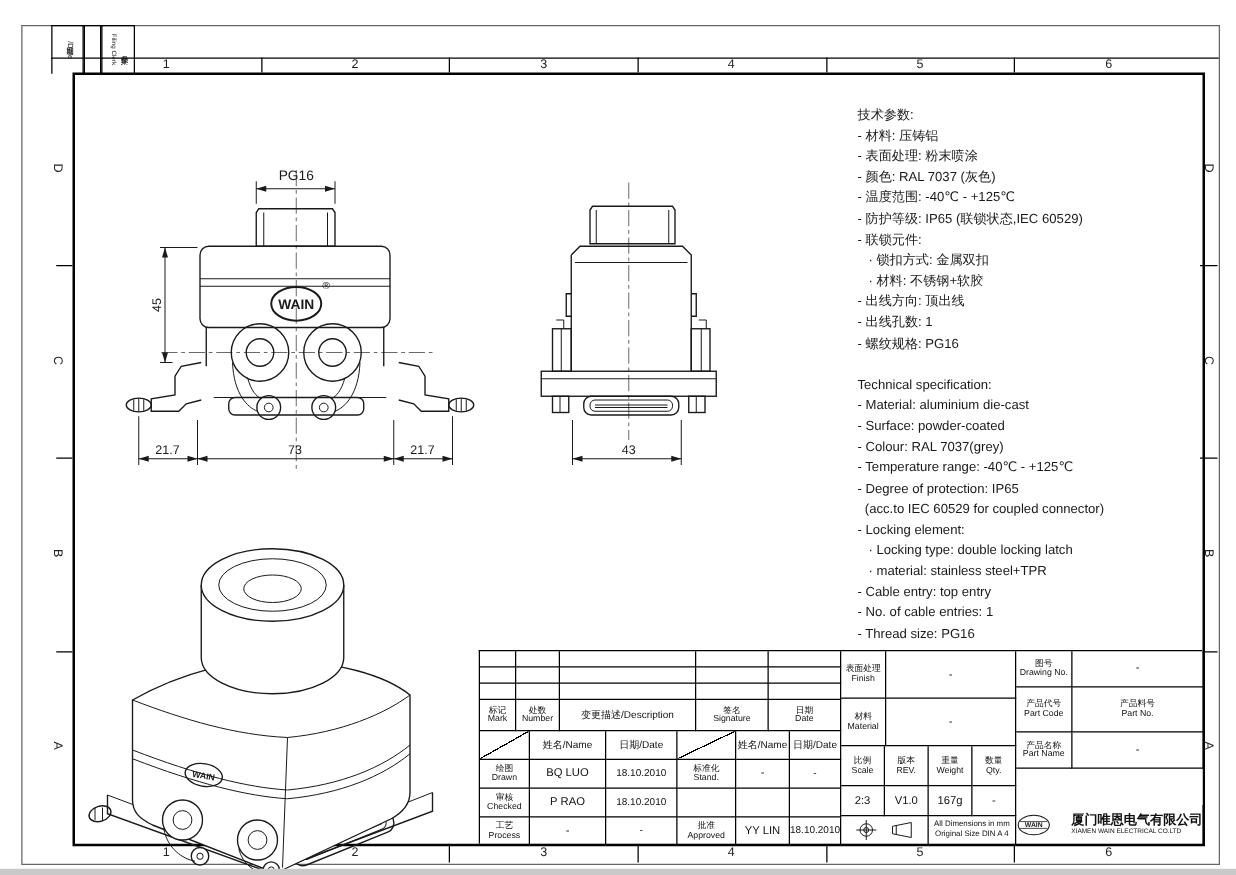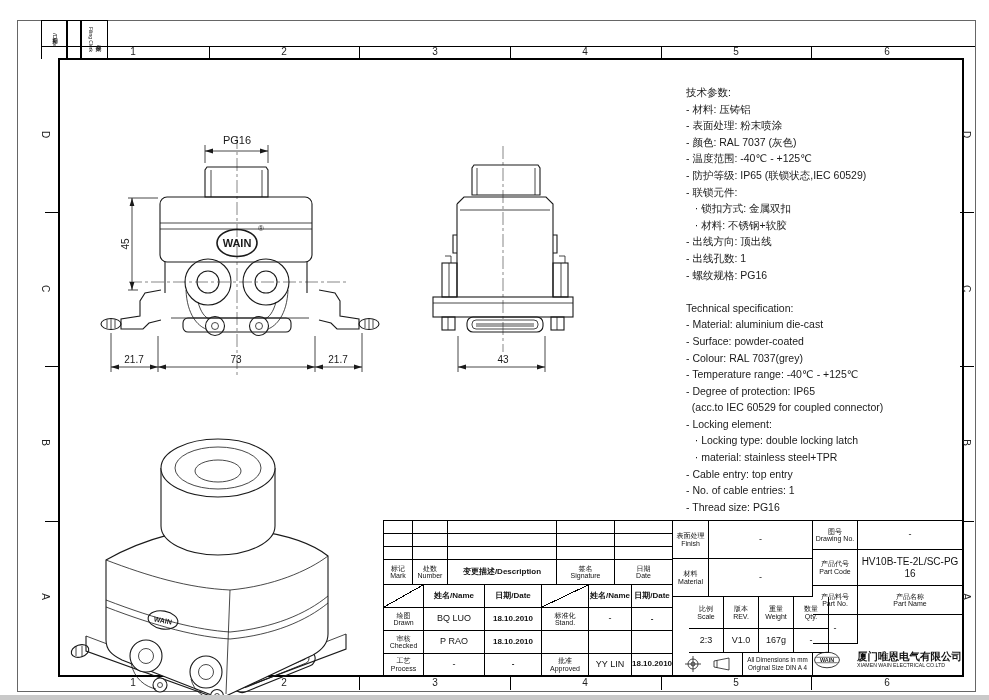"HV10B-TE-2L/SC-PG16" div.c { html: <div>HV10B-TE-2L/SC-PG16</div> -> none }
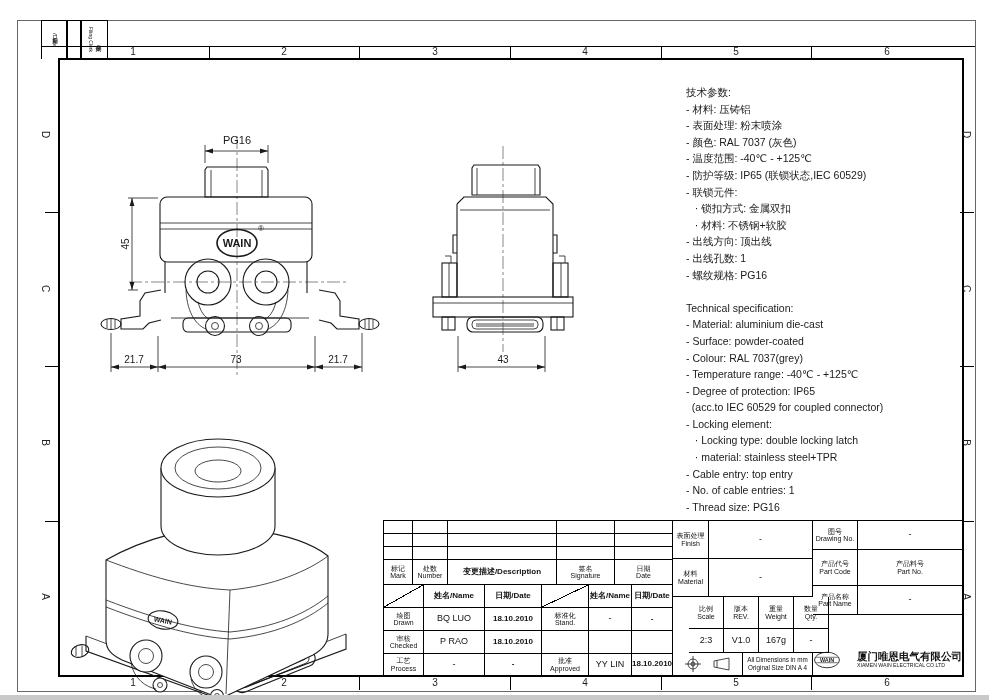"变更描述/Description" .small8 { font-weight: bold -> none }
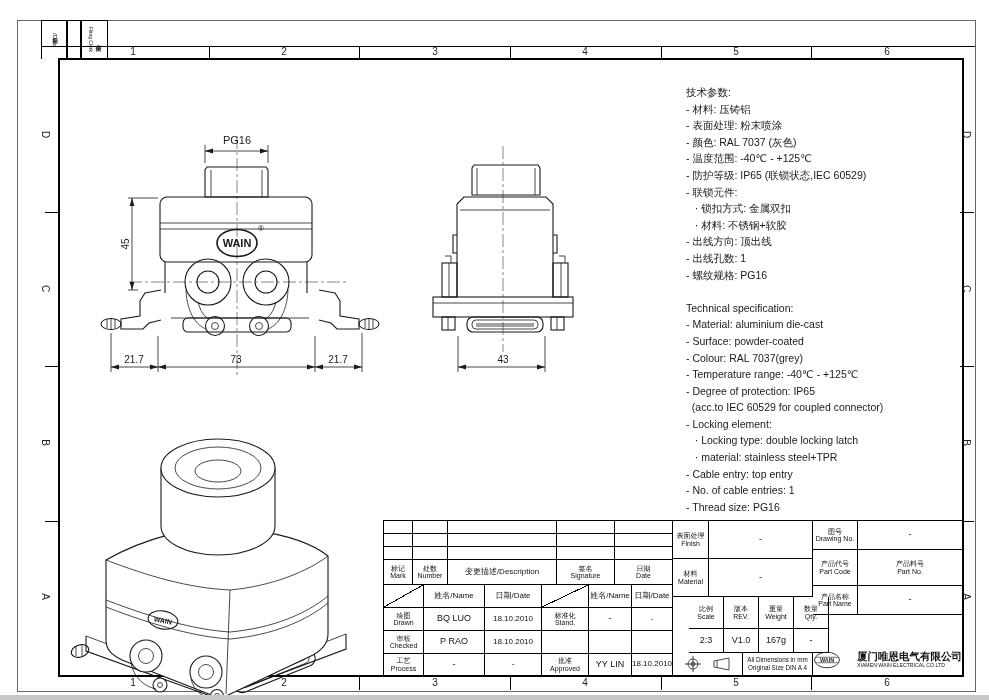"2:3" div.g { left: 305px -> 289px }
